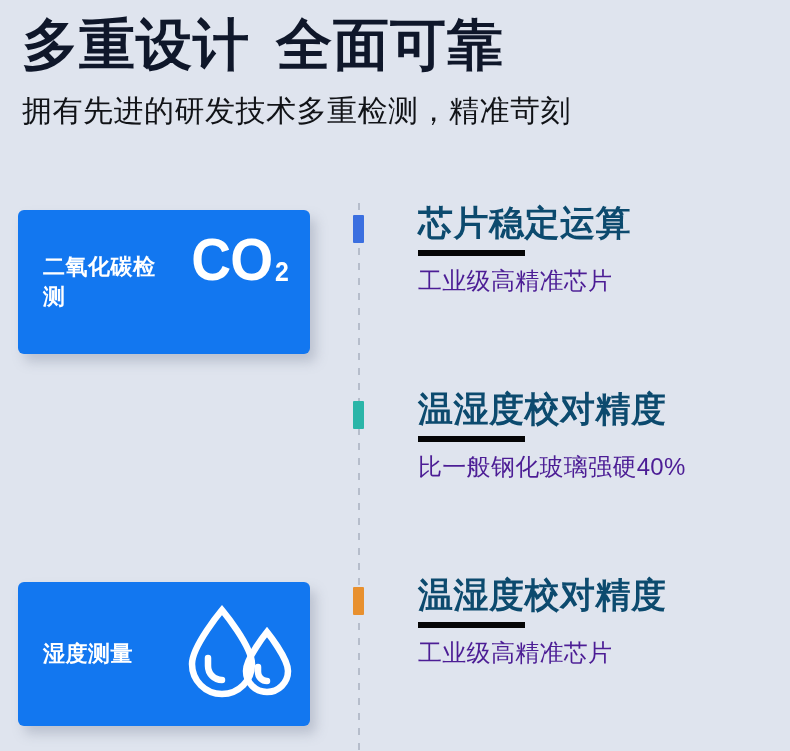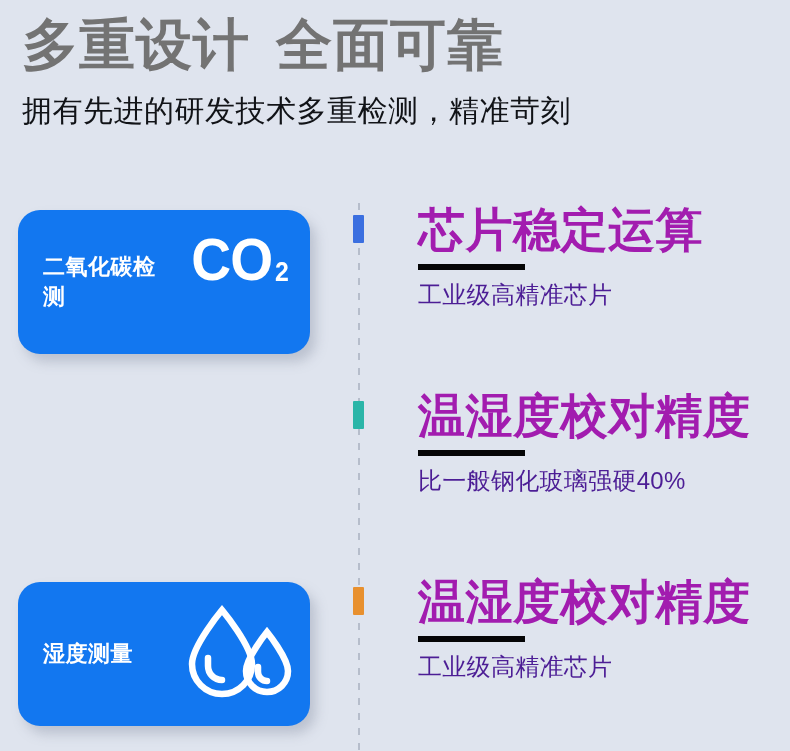"多重设计 全面可靠" .headline { color: #737373 -> #0f172a }
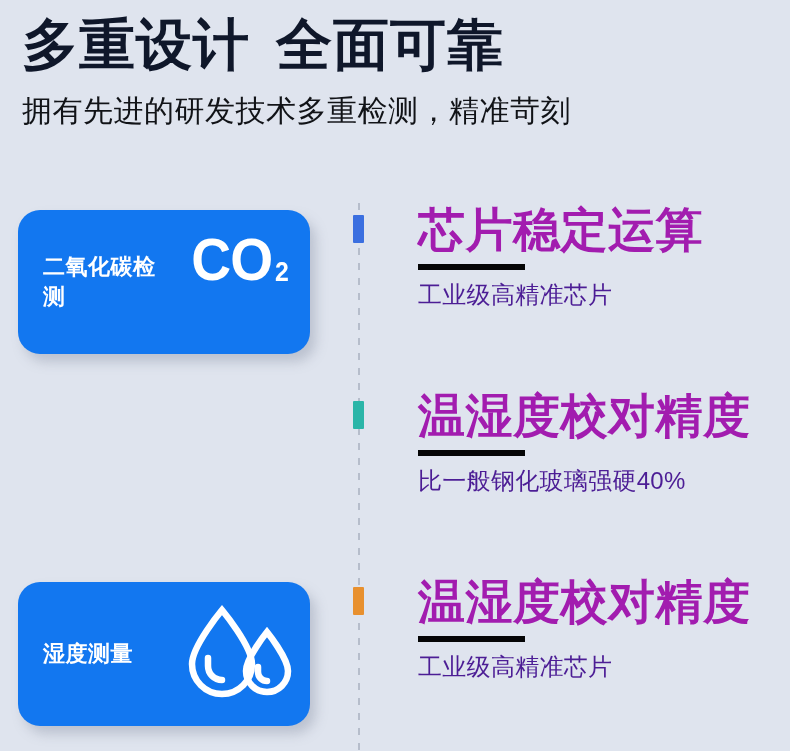"芯片稳定运算" .feature-title { color: #a21caf -> #0c4a6e; font-size: 47px -> 35px }
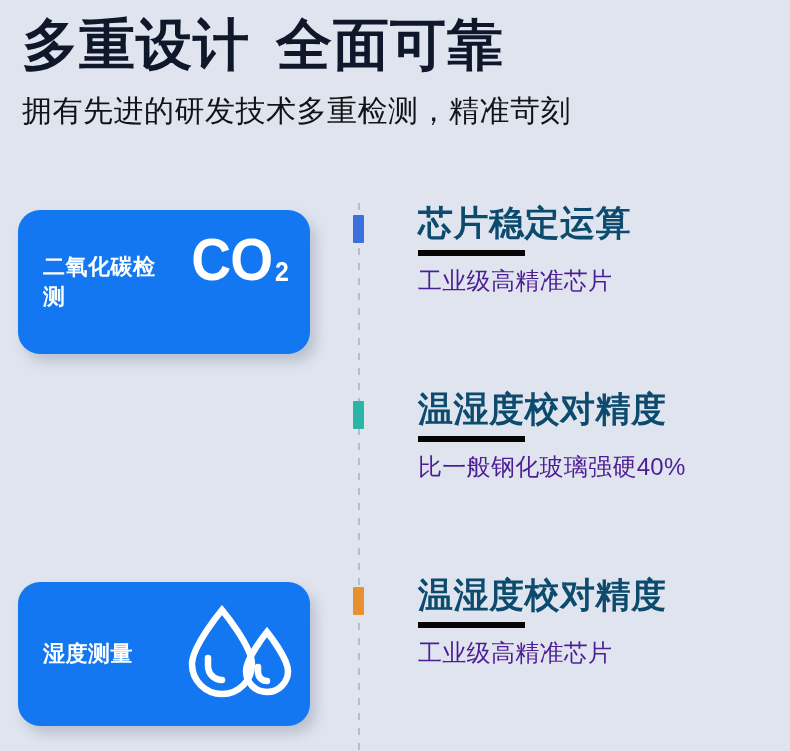"二氧化碳检测" .card { border-radius: 22px -> 6px }
